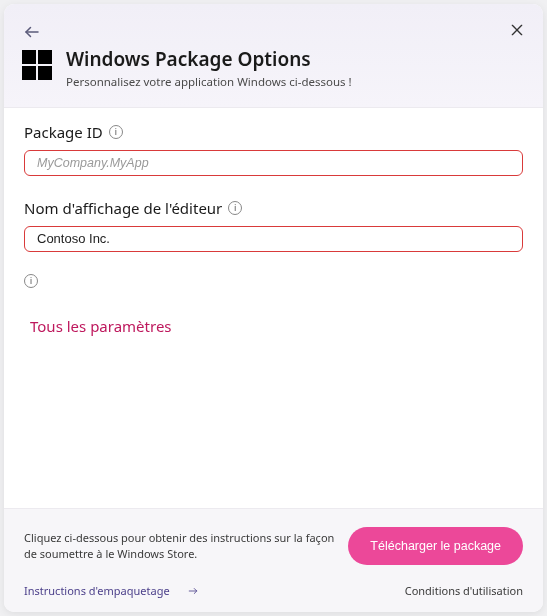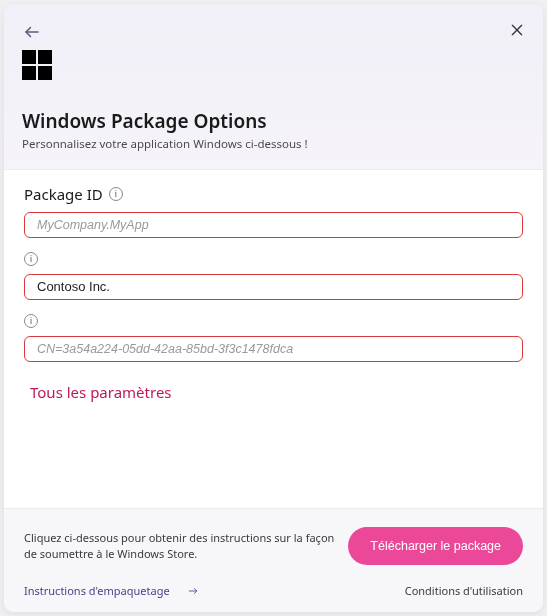"Windows Package Options" .title-row { flex-direction: column -> none; gap: 30px -> 14px }
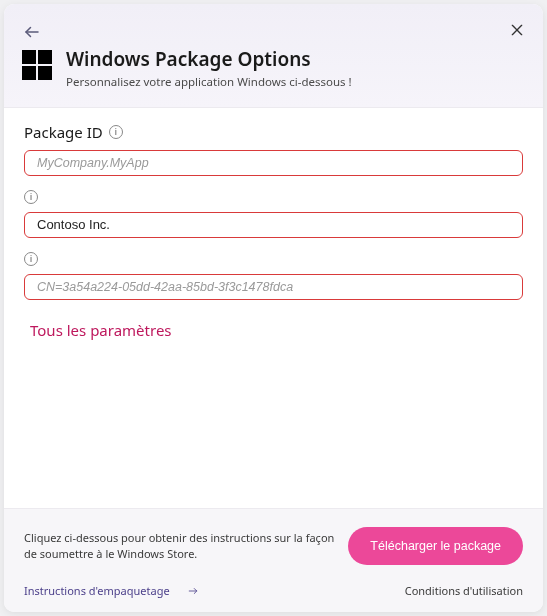"Package ID" .field { margin-bottom: 14px -> 22px }
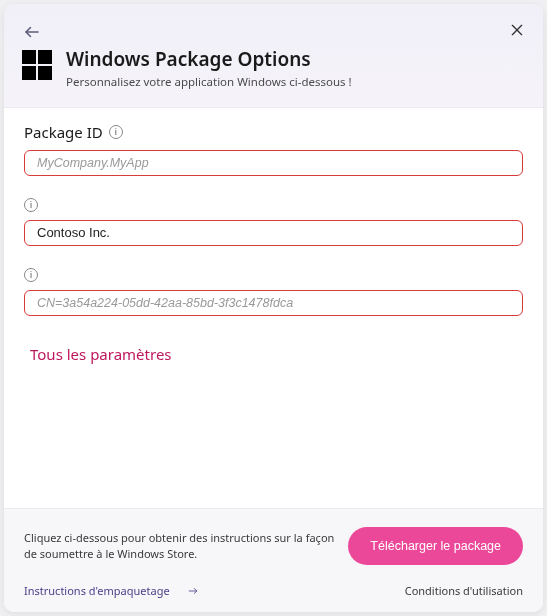"Nom d'affichage de l'éditeur" span { html: none -> <span>Nom d'affichage de l'éditeur</span> }
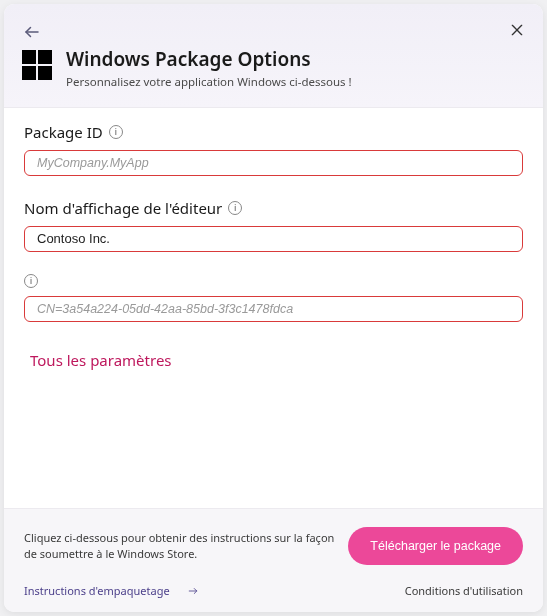"CN=3a54a224-05dd-42aa-85bd-3f3c1478fdca" input.text-input { html: <input> -> none }
